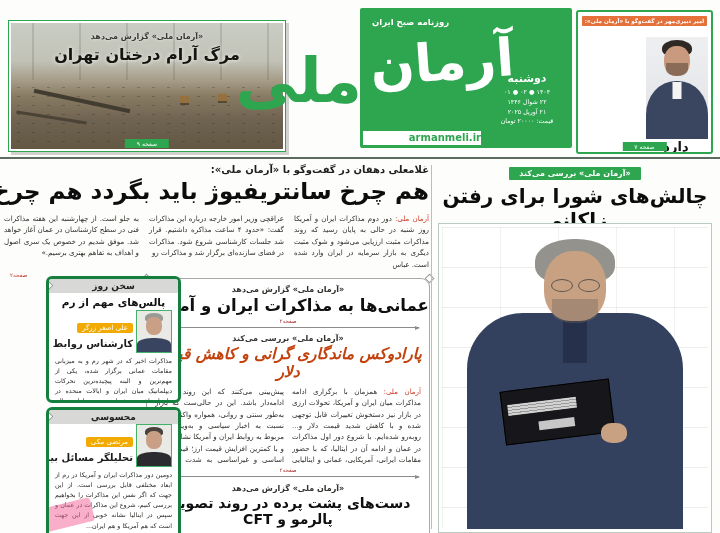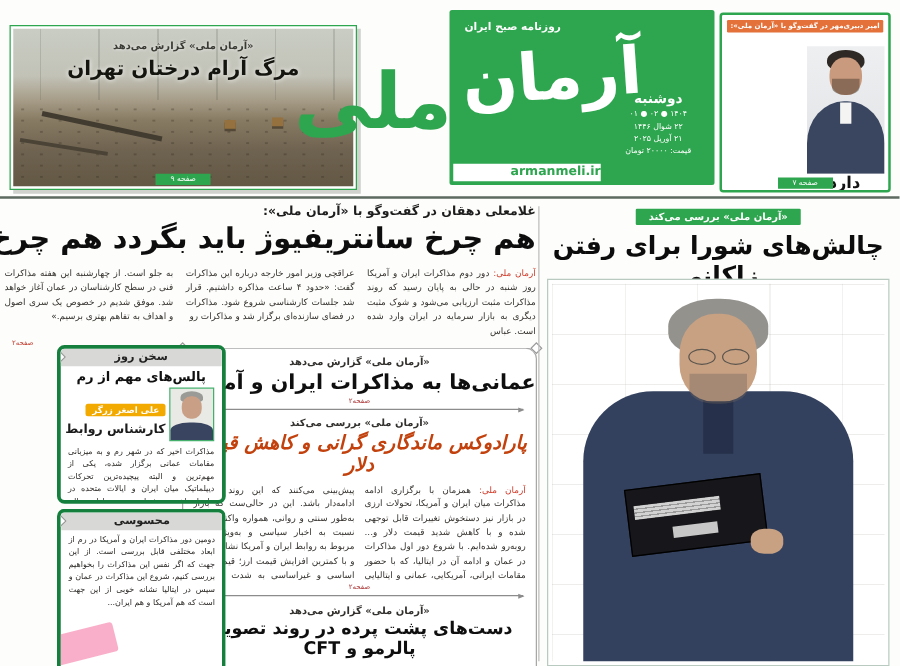"علی اصغر زرگر" .author-name { font-weight: bold -> normal }
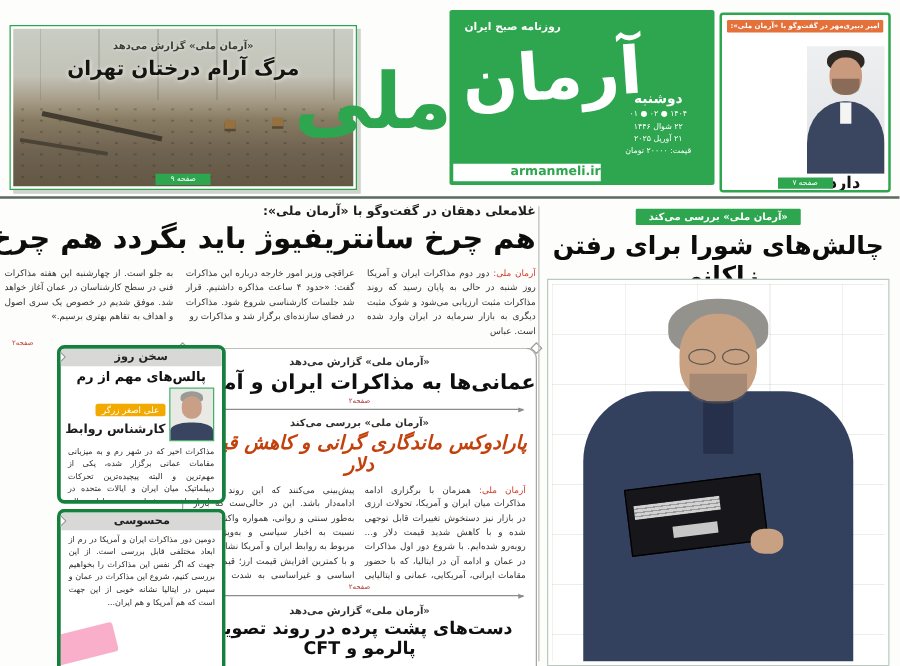"مرتضی مکی" div.author-row { html: none -> <div> <div> <div></div> <div></div> <div></div> </div> <div>مرتضی مکی</div> <div>تحلیلگر مسائل بین‌الملل</div> </div> }
